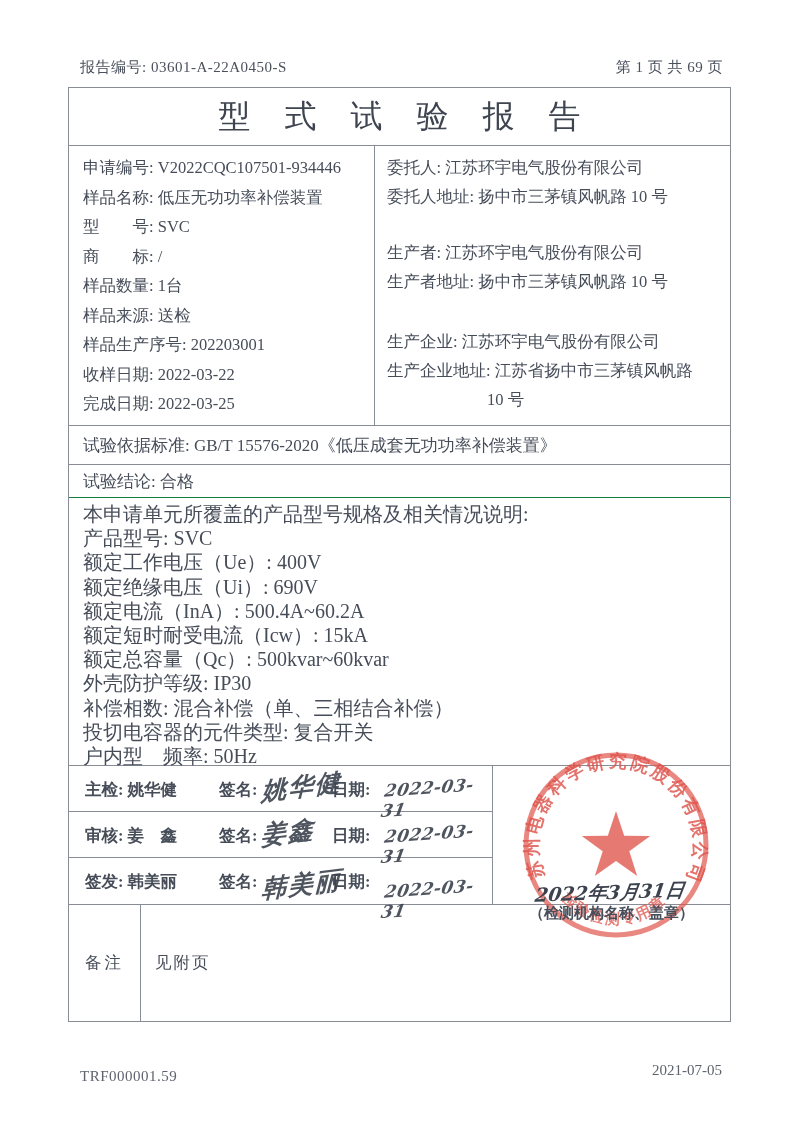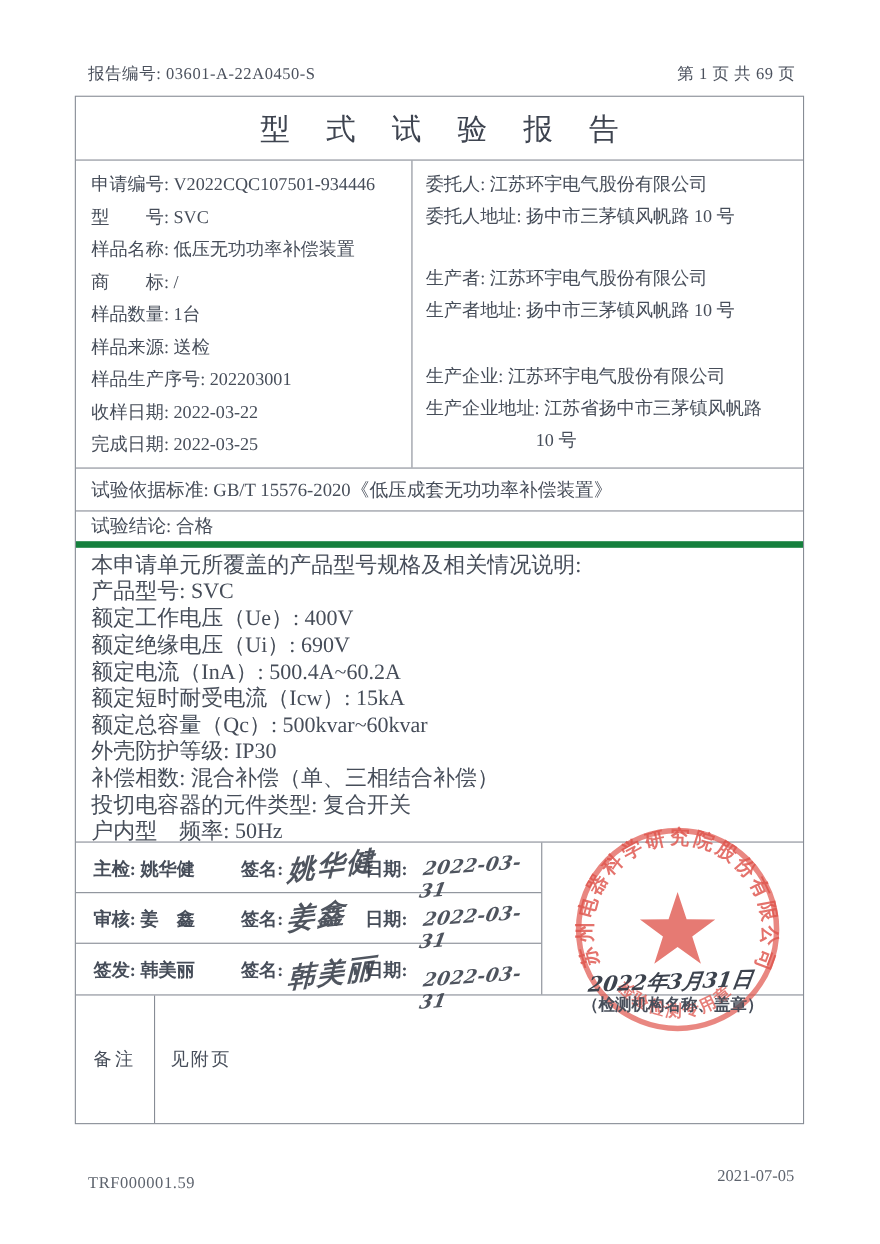"型 式 试 验 报" .title-box { font-size: 27px -> 32px }
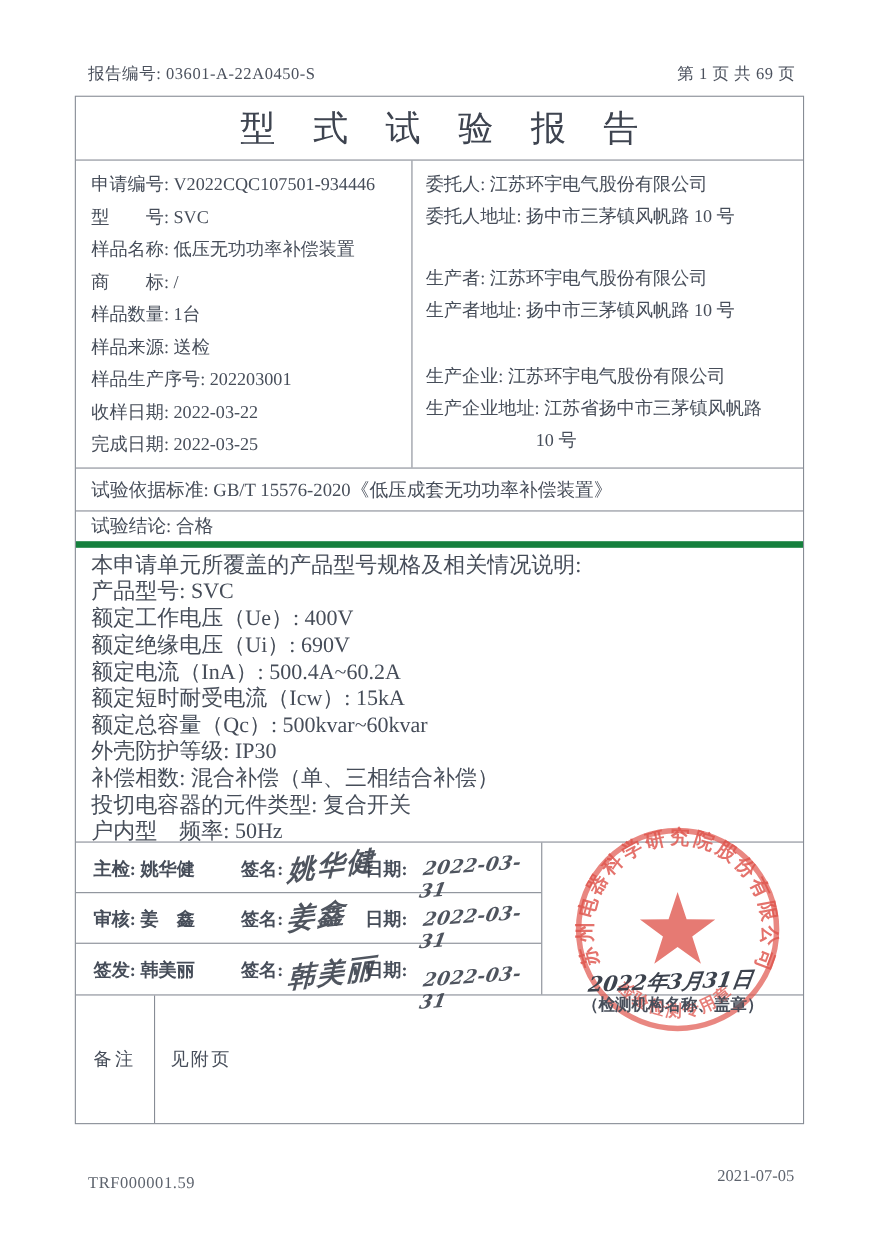"型 号: SVC" div { order: before "样品名称: 低压无功功率补偿装置" -> after "样品名称: 低压无功功率补偿装置" }
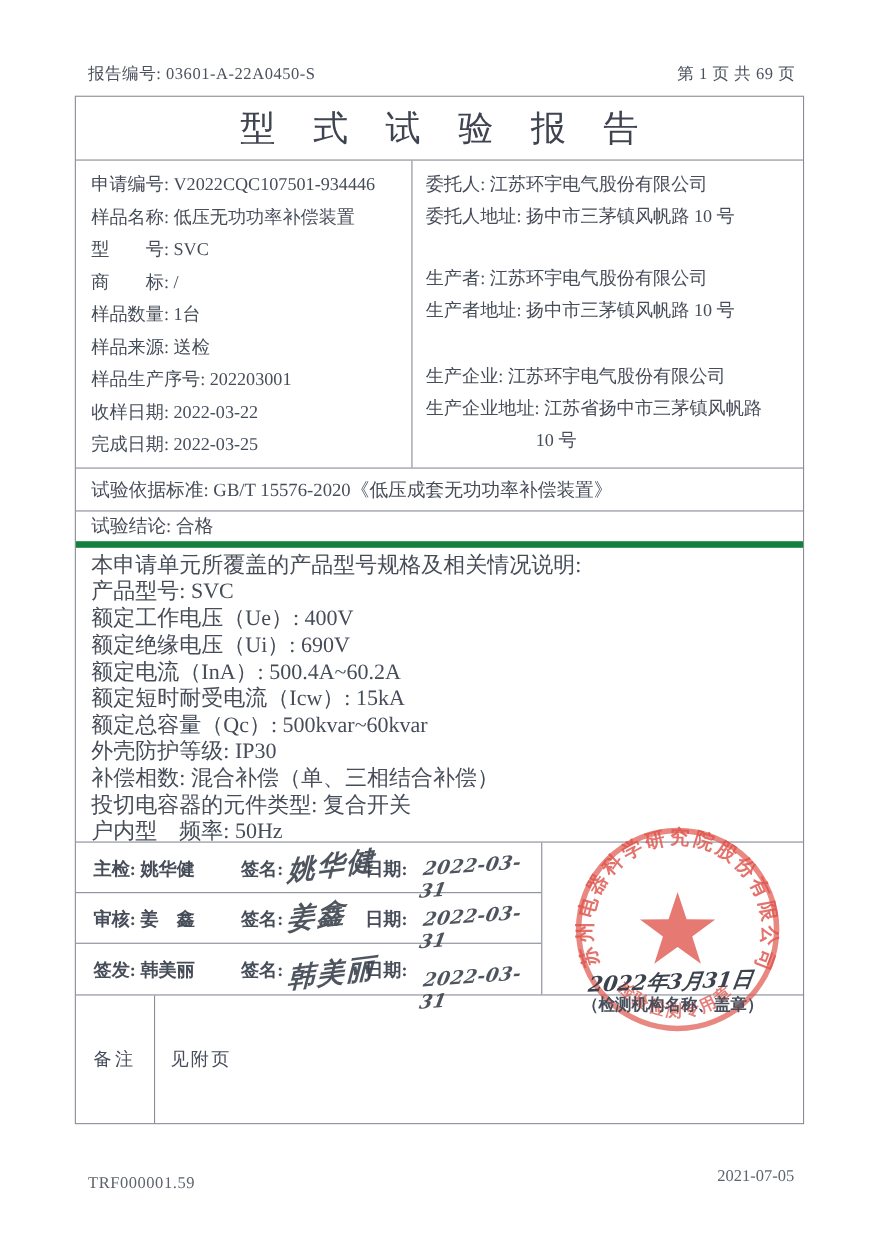"试验结论: 合格" .concl-row { border-bottom: 6px solid #15803d -> 1px solid #15803d }
